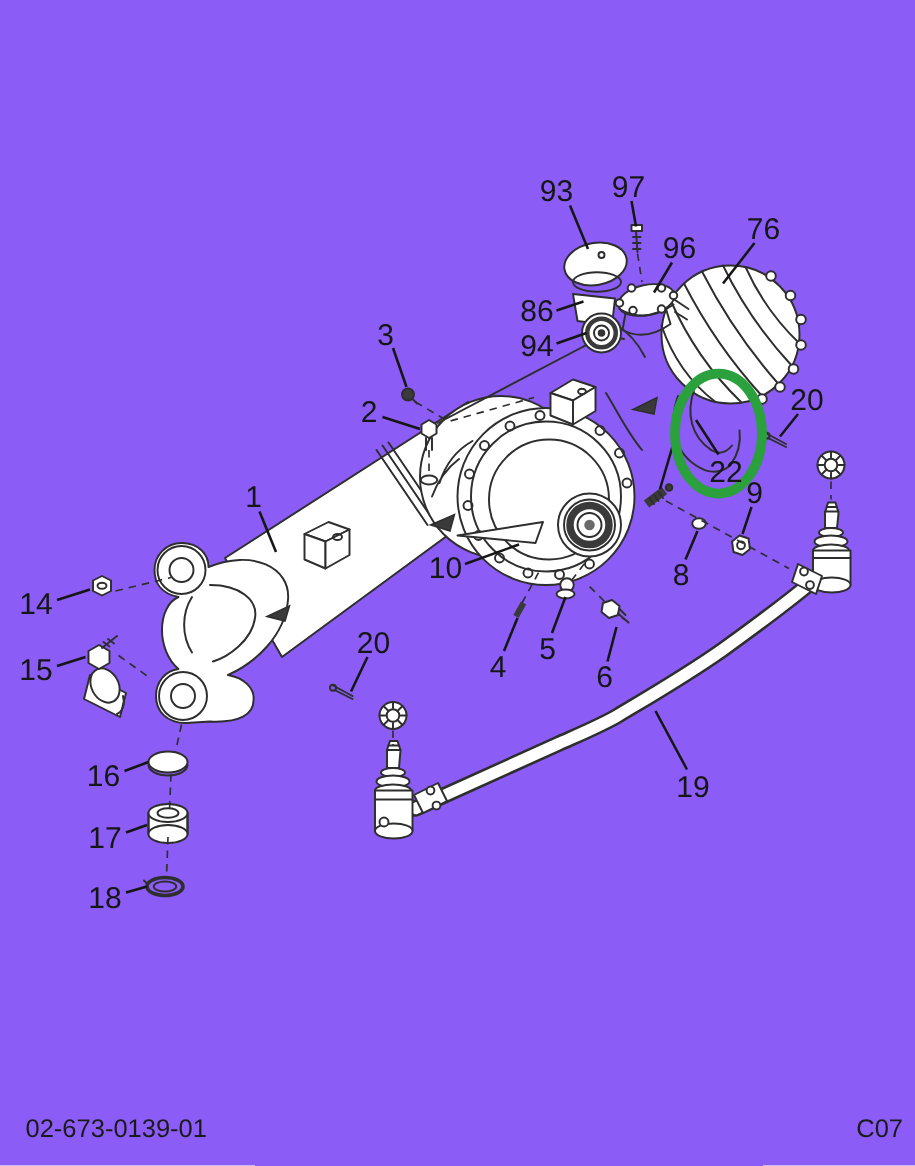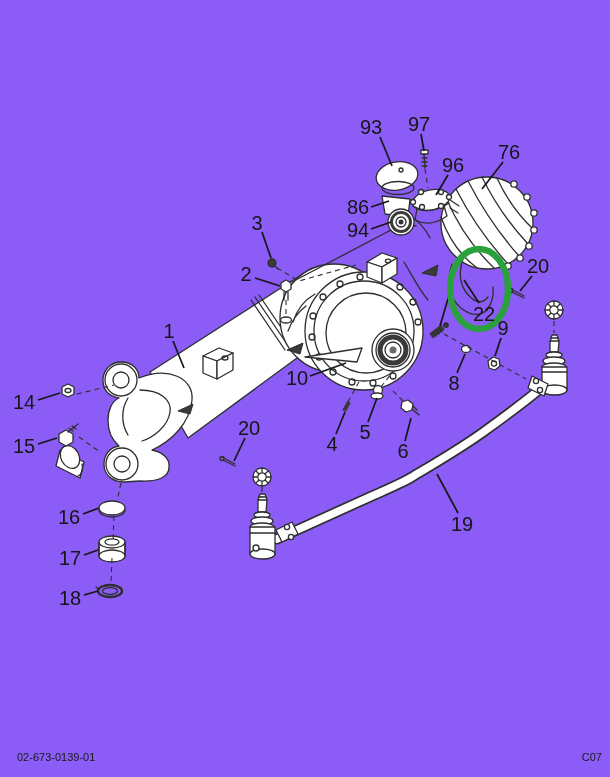"02-673-0139-01" .footer { font-size: 11px -> 17px }
